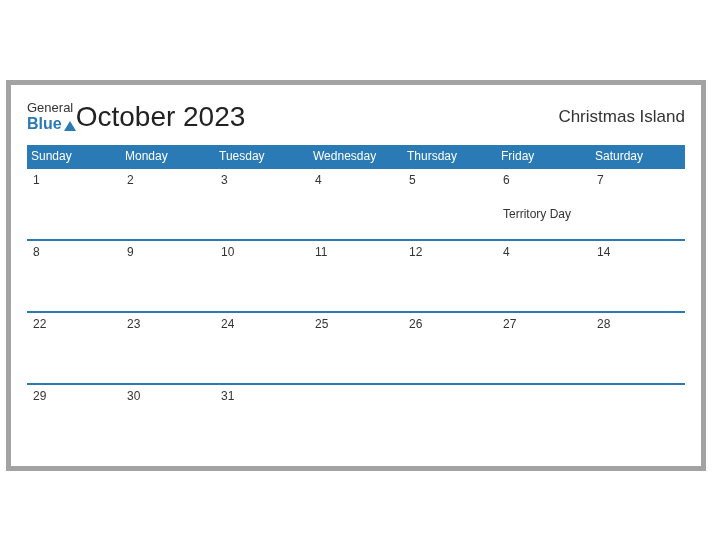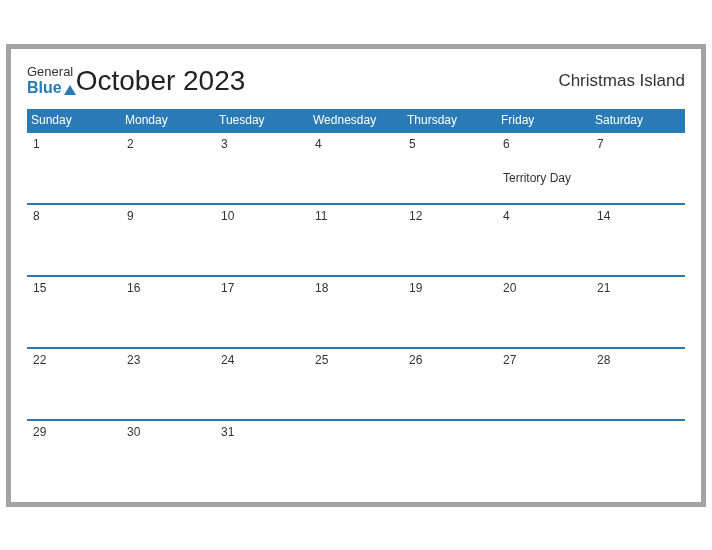"15" tr { html: <tr> <td> <span>15</span> </td> <td> <span>16</span> </td> <td> <span>17</span> </td> <td> <span>18</span> </td> <td> <span>19</span> </td> <td> <span>20</span> </td> <td> <span>21</span> </td> </tr> -> none }
